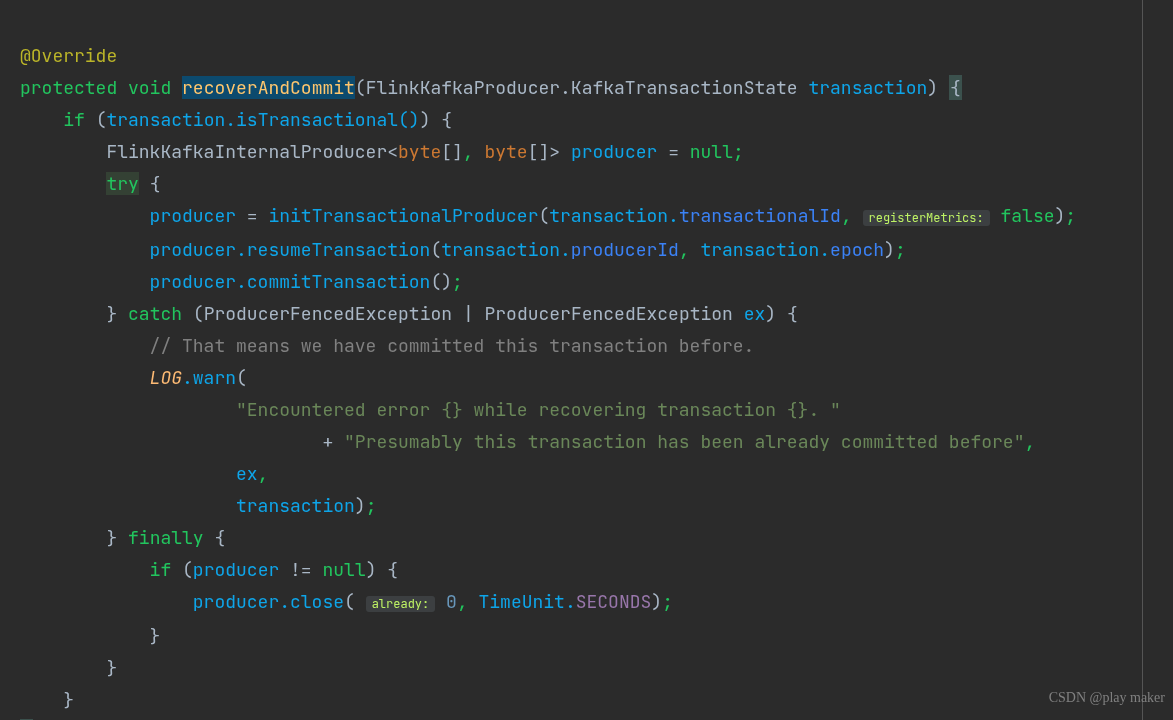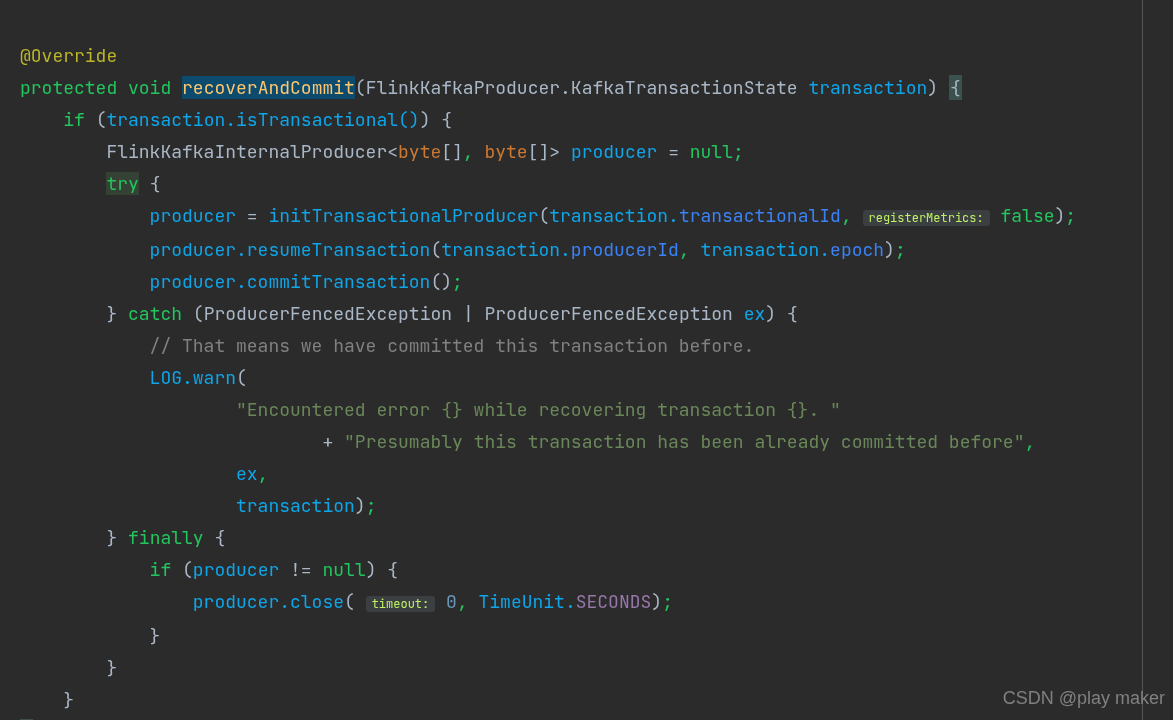"LOG" .log-ital { color: #0ea5e9 -> #fdba74; font-style: none -> italic }
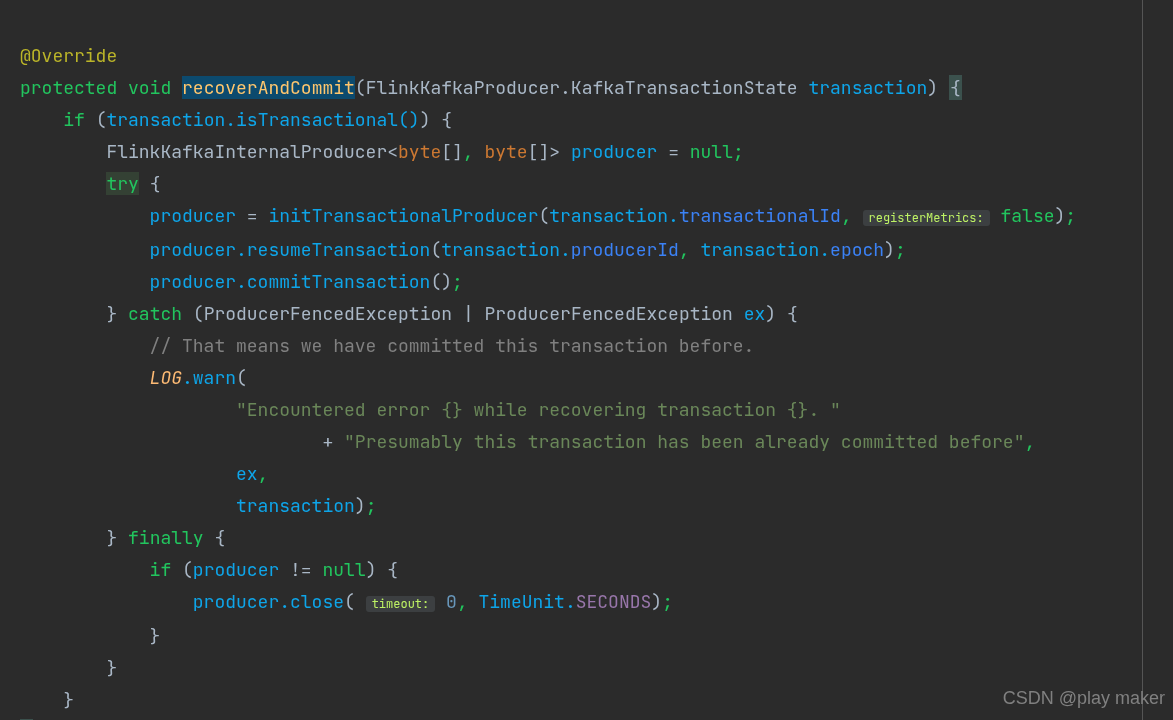"timeout:" span.hint { text: timeout -> already }
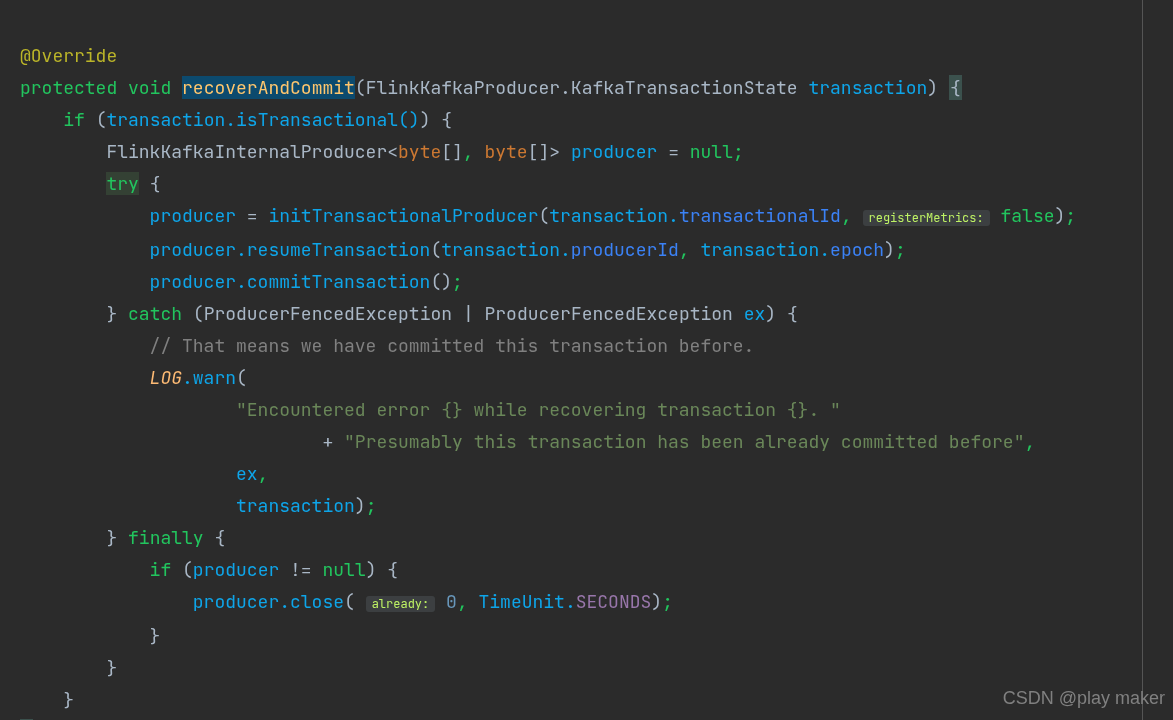"CSDN @play maker" .watermark { font-family: Liberation Sans, sans-serif -> Liberation Serif, serif; font-size: 18px -> 14px }
